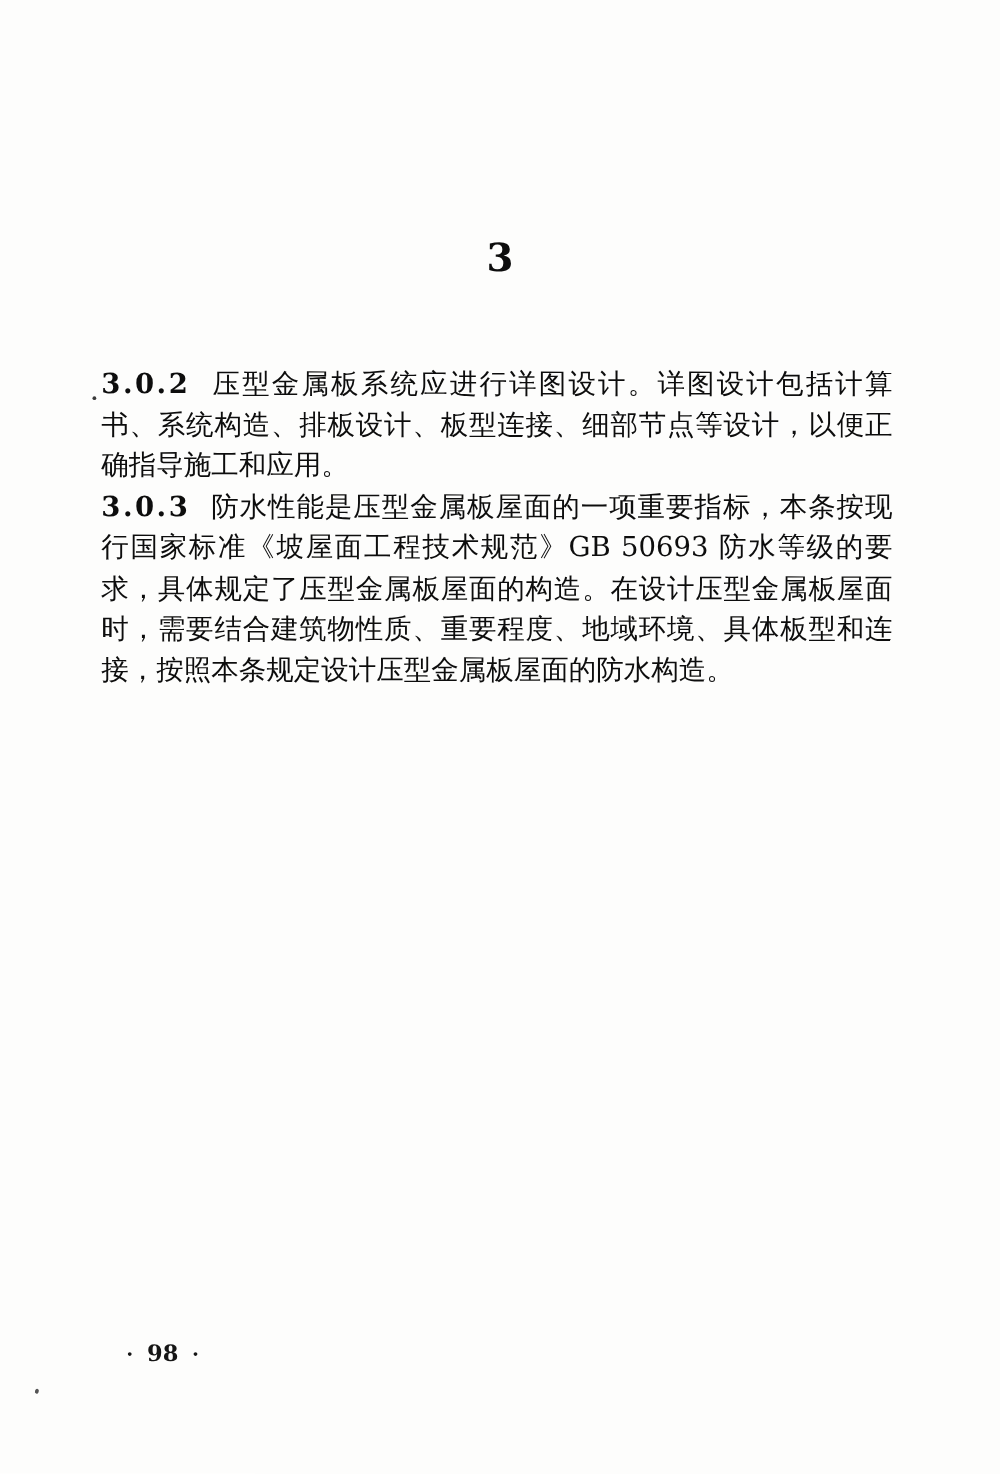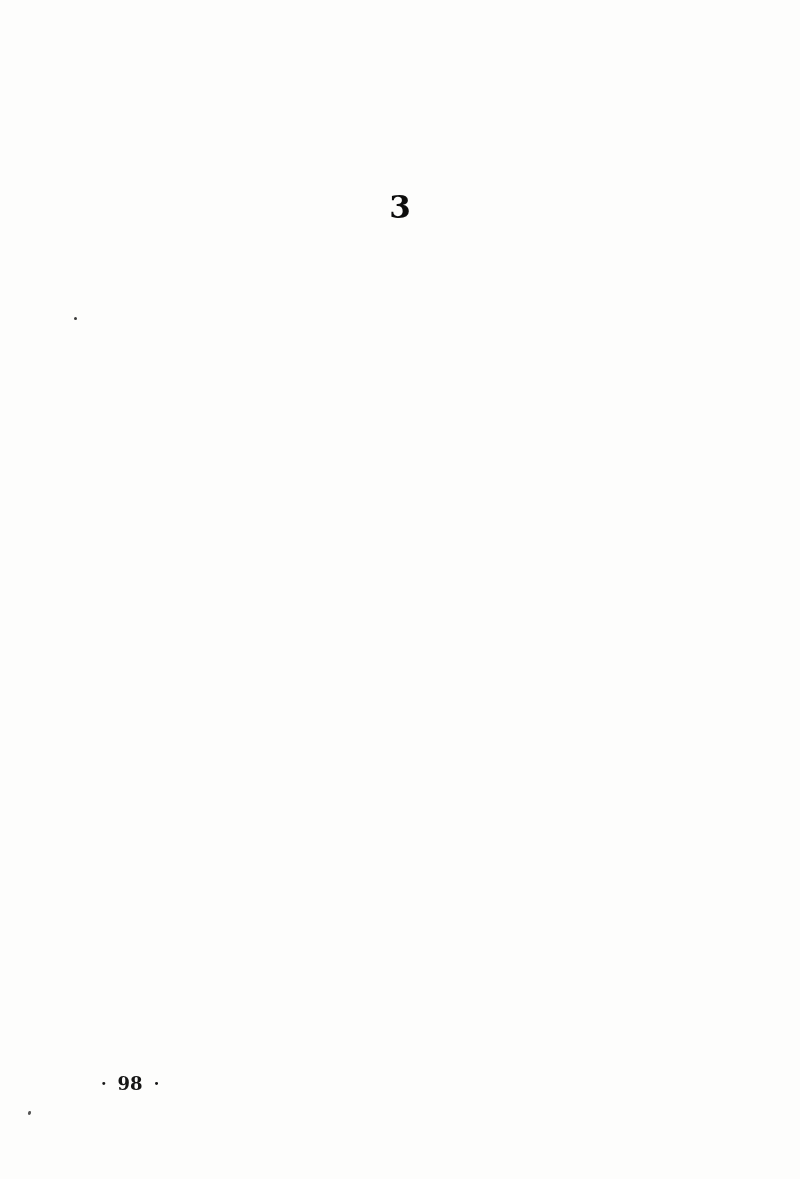"3.0.2" p.clause { html: none -> <p><b>3.0.2</b><span>压型金属板系统应进行详图设计。详图设计包括计算书、系统构造、排板设计、板型连接、细部节点等设计，以便正确指导施工和应用。</span></p> }
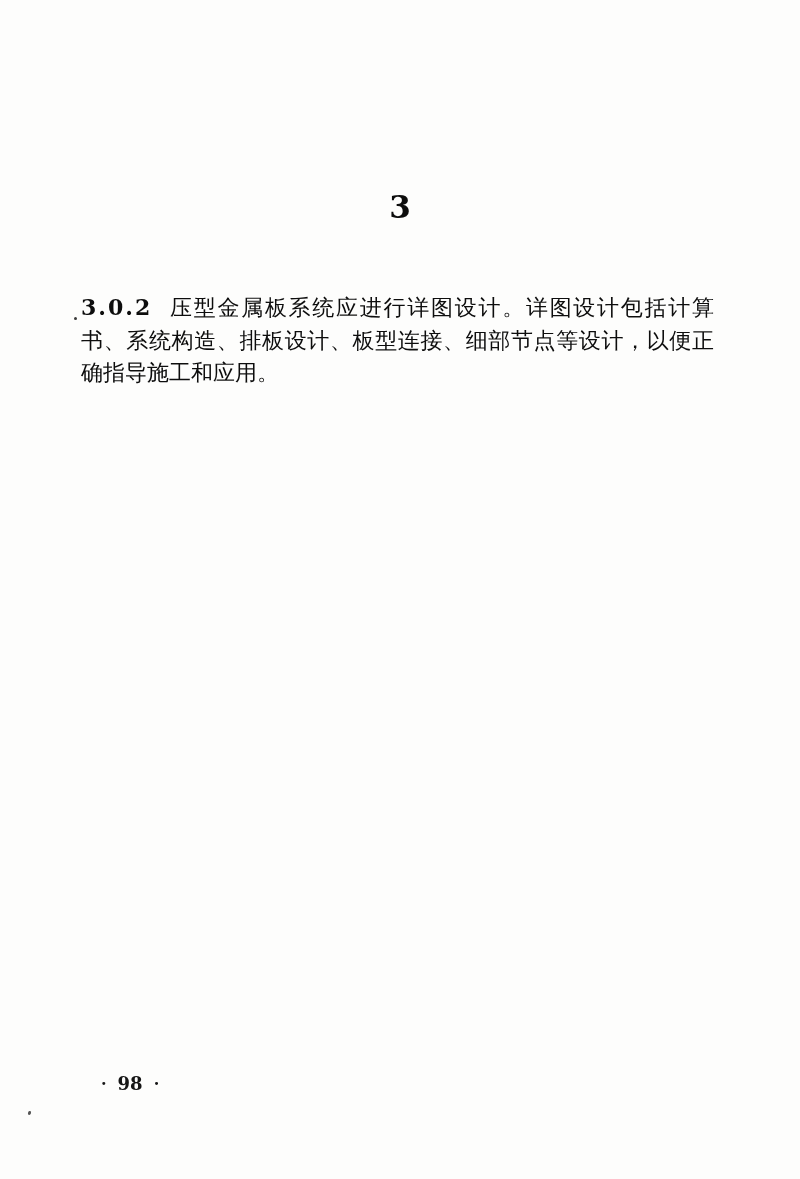"3.0.3" p.clause { html: none -> <p><b>3.0.3</b><span>防水性能是压型金属板屋面的一项重要指标，本条按现行国家标准《坡屋面工程技术规范》GB 50693 防水等级的要求，具体规定了压型金属板屋面的构造。在设计压型金属板屋面时，需要结合建筑物性质、重要程度、地域环境、具体板型和连接，按照本条规定设计压型金属板屋面的防水构造。</span></p> }
